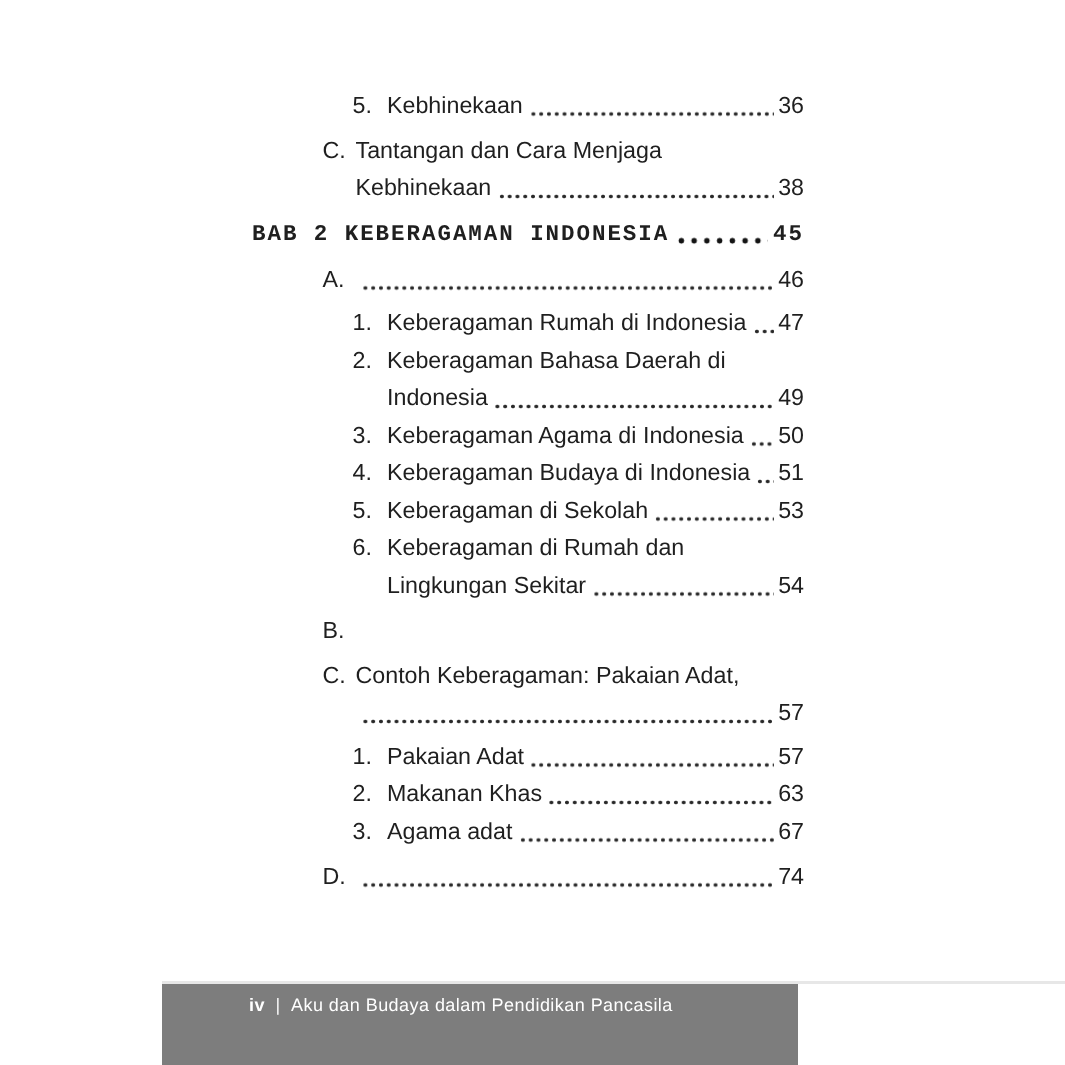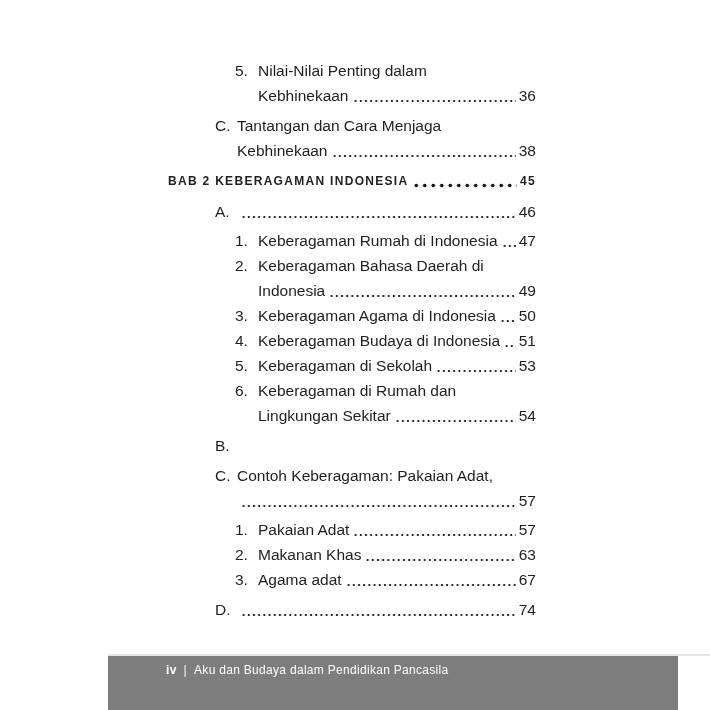"Nilai-Nilai Penting dalam" div.entry-line { html: <div>Nilai-Nilai Penting dalam</div> -> none }
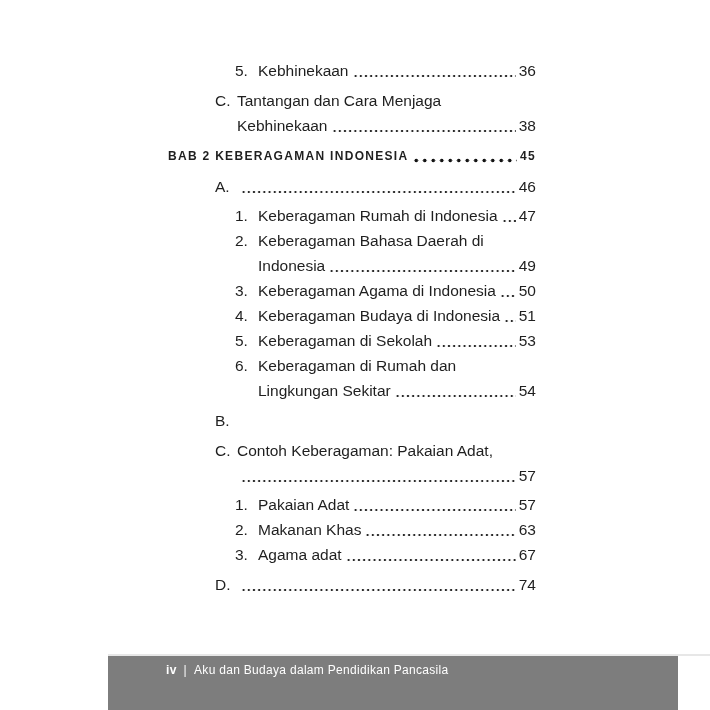"BAB 2 KEBERAGAMAN INDONESIA" .toc-entry.chapter { font-family: none -> Liberation Mono, monospace; font-size: 12px -> 15px }
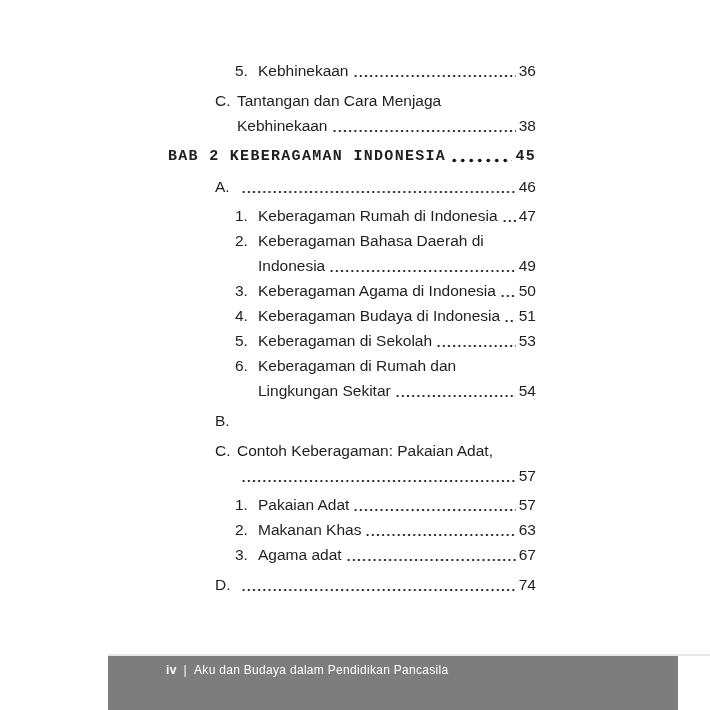"iv" .footer-bar { width: 570px -> 424px }
